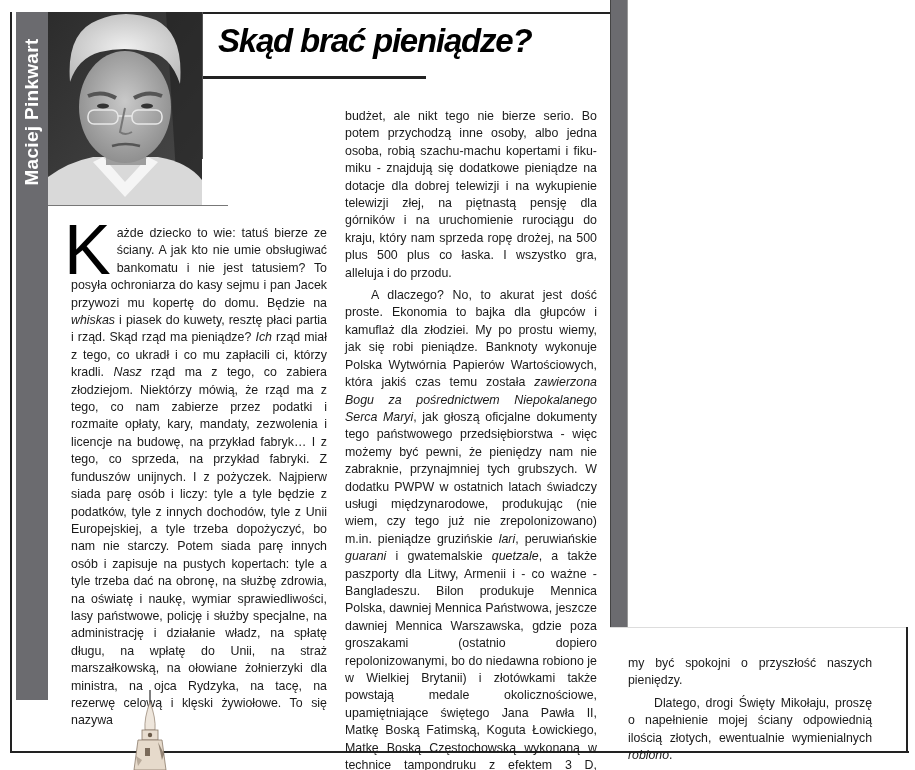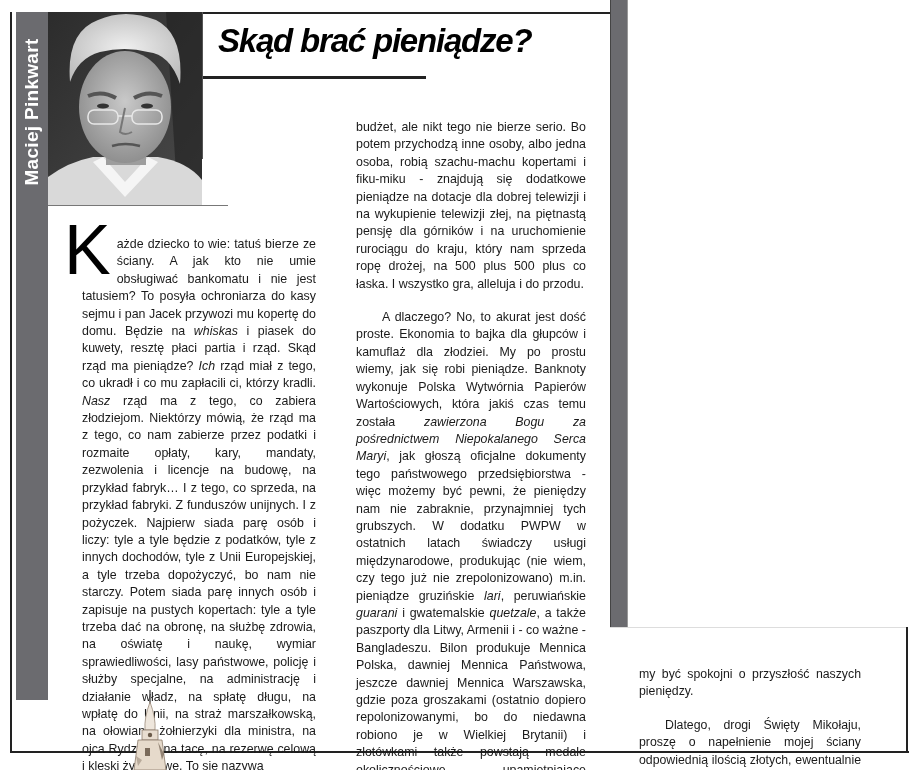"budżet, ale nikt tego nie" .col p { margin: 16px -> 5px }
